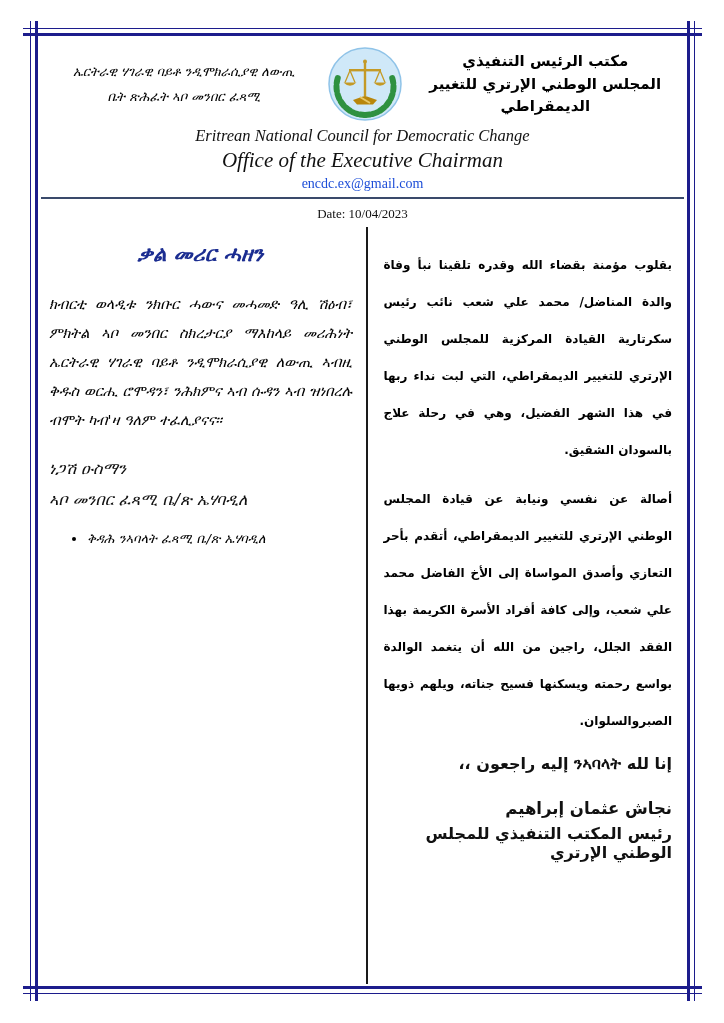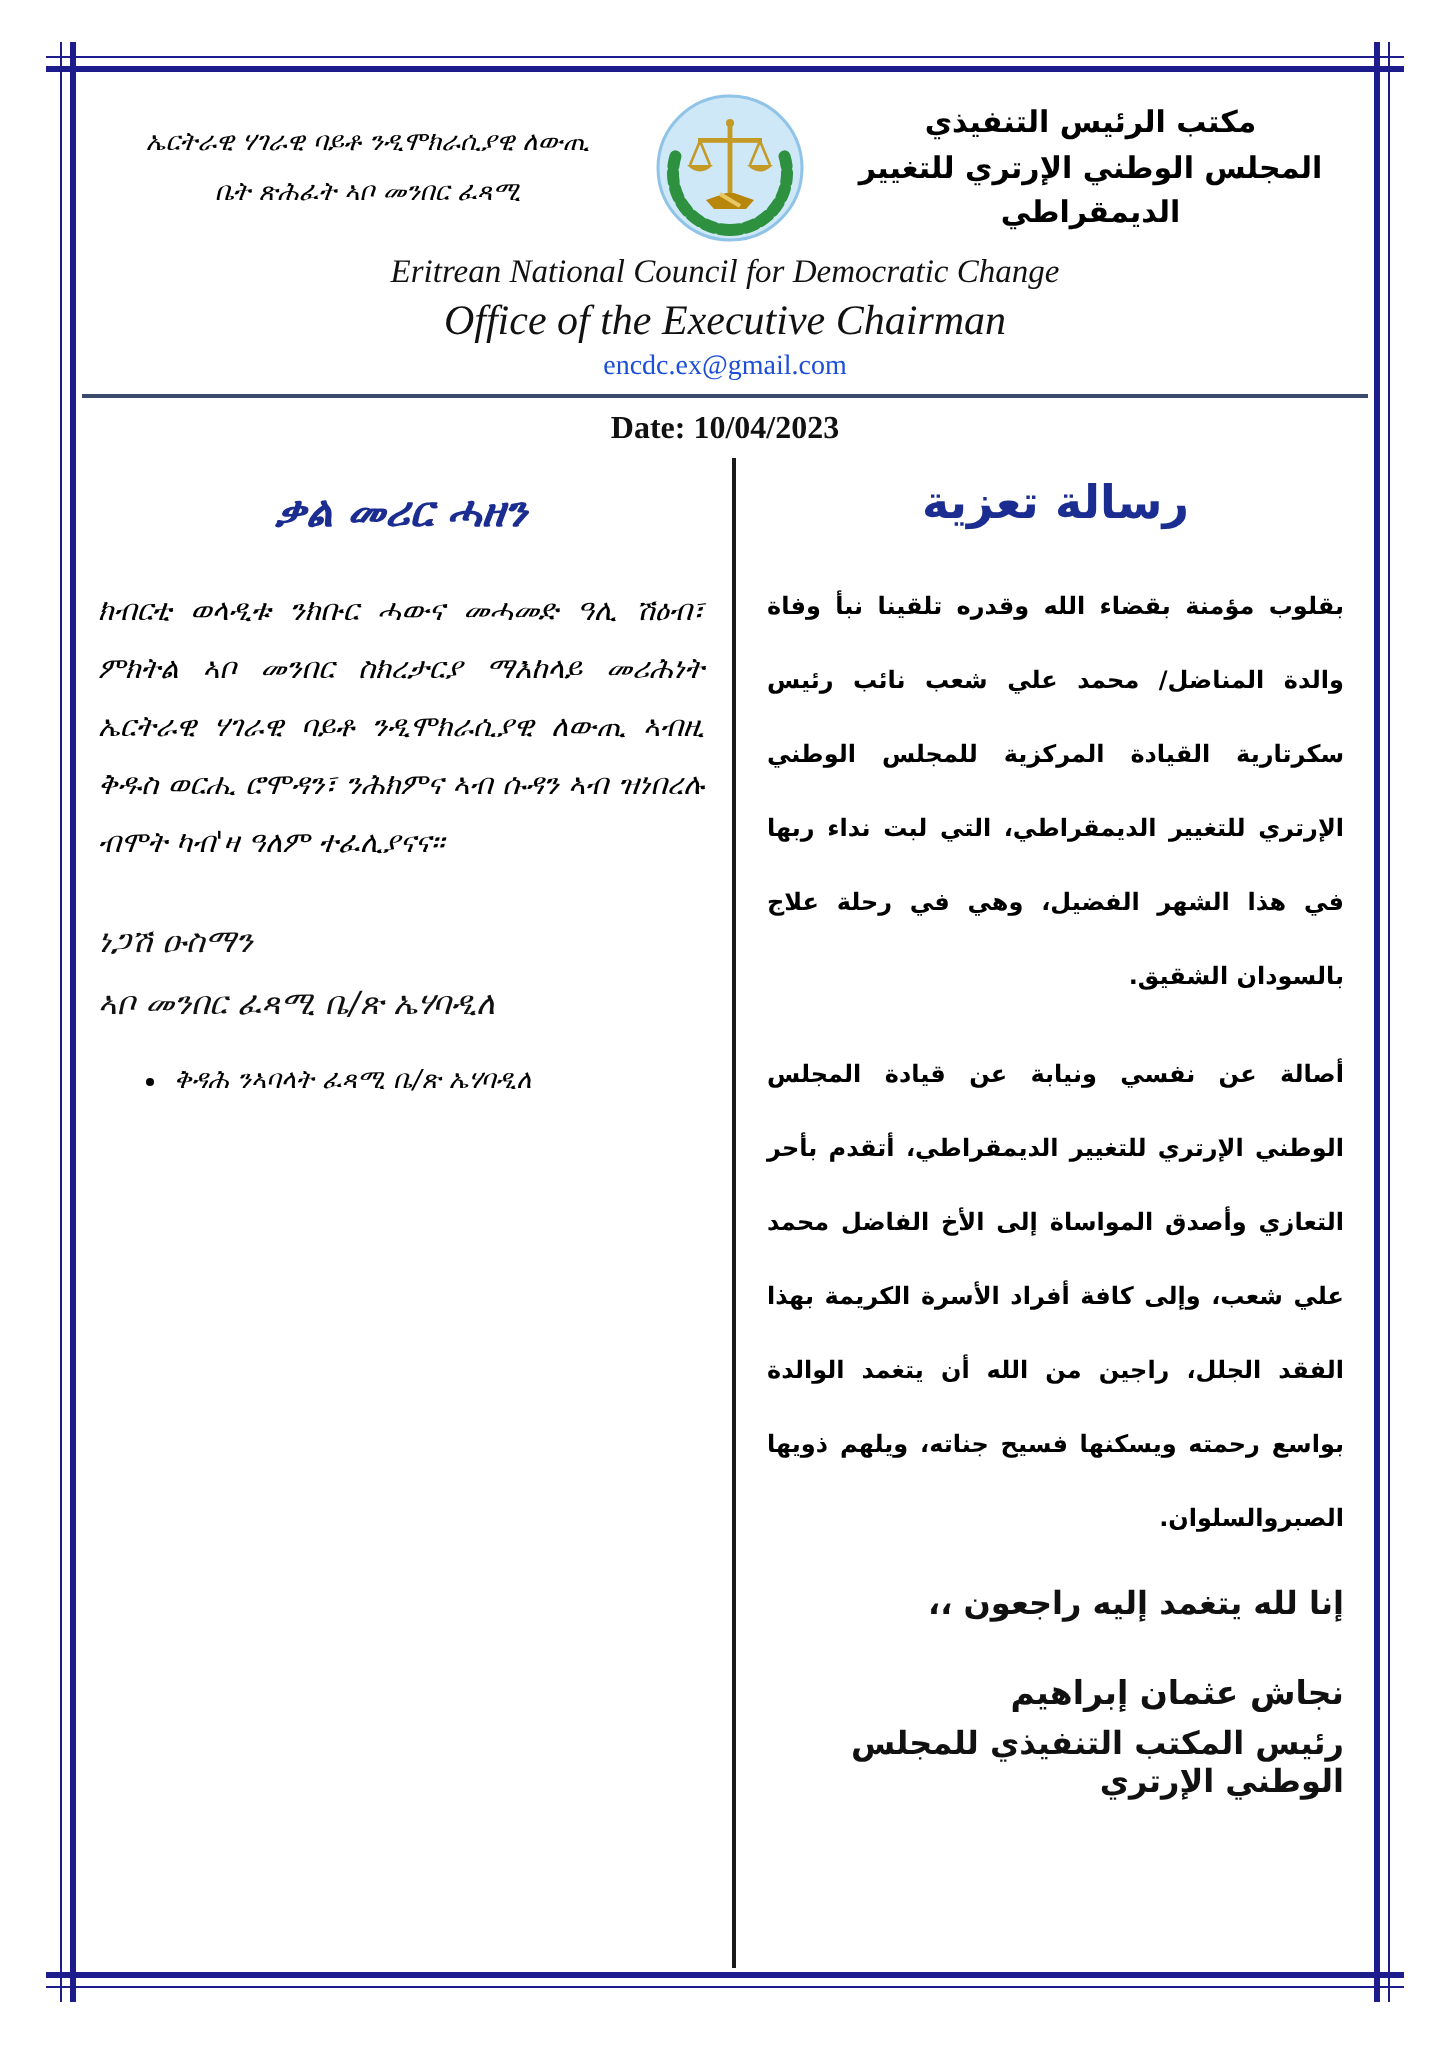"Date: 10/04/2023" .date { font-size: 16px -> 13px; font-weight: bold -> none }
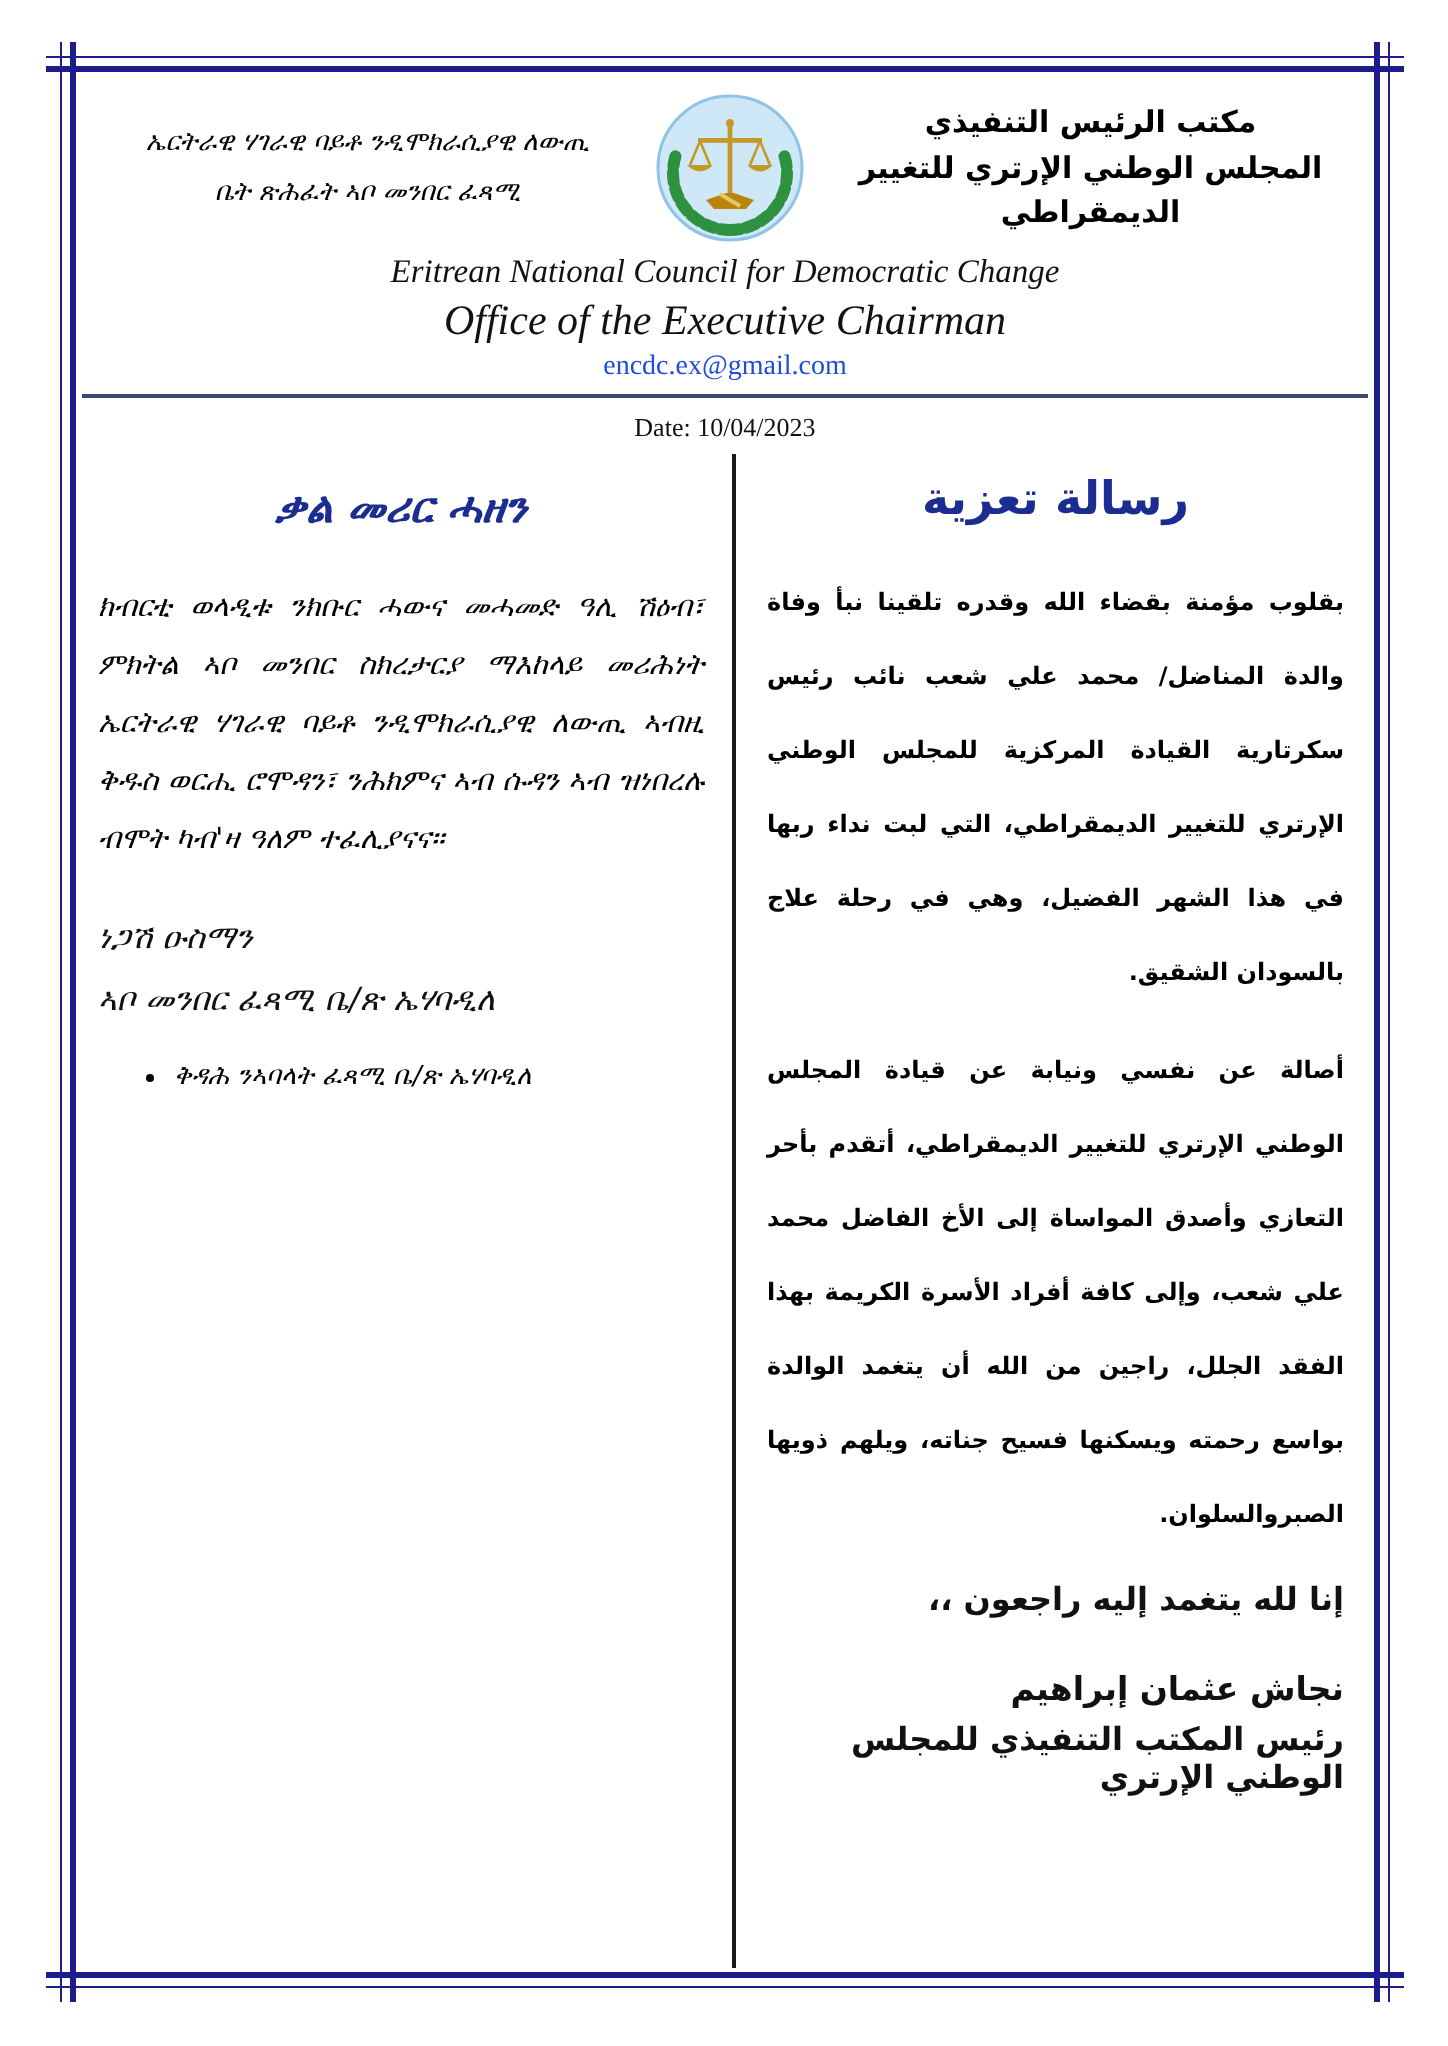"رسالة تعزية" div.a-title { html: <div>رسالة تعزية</div> -> none }
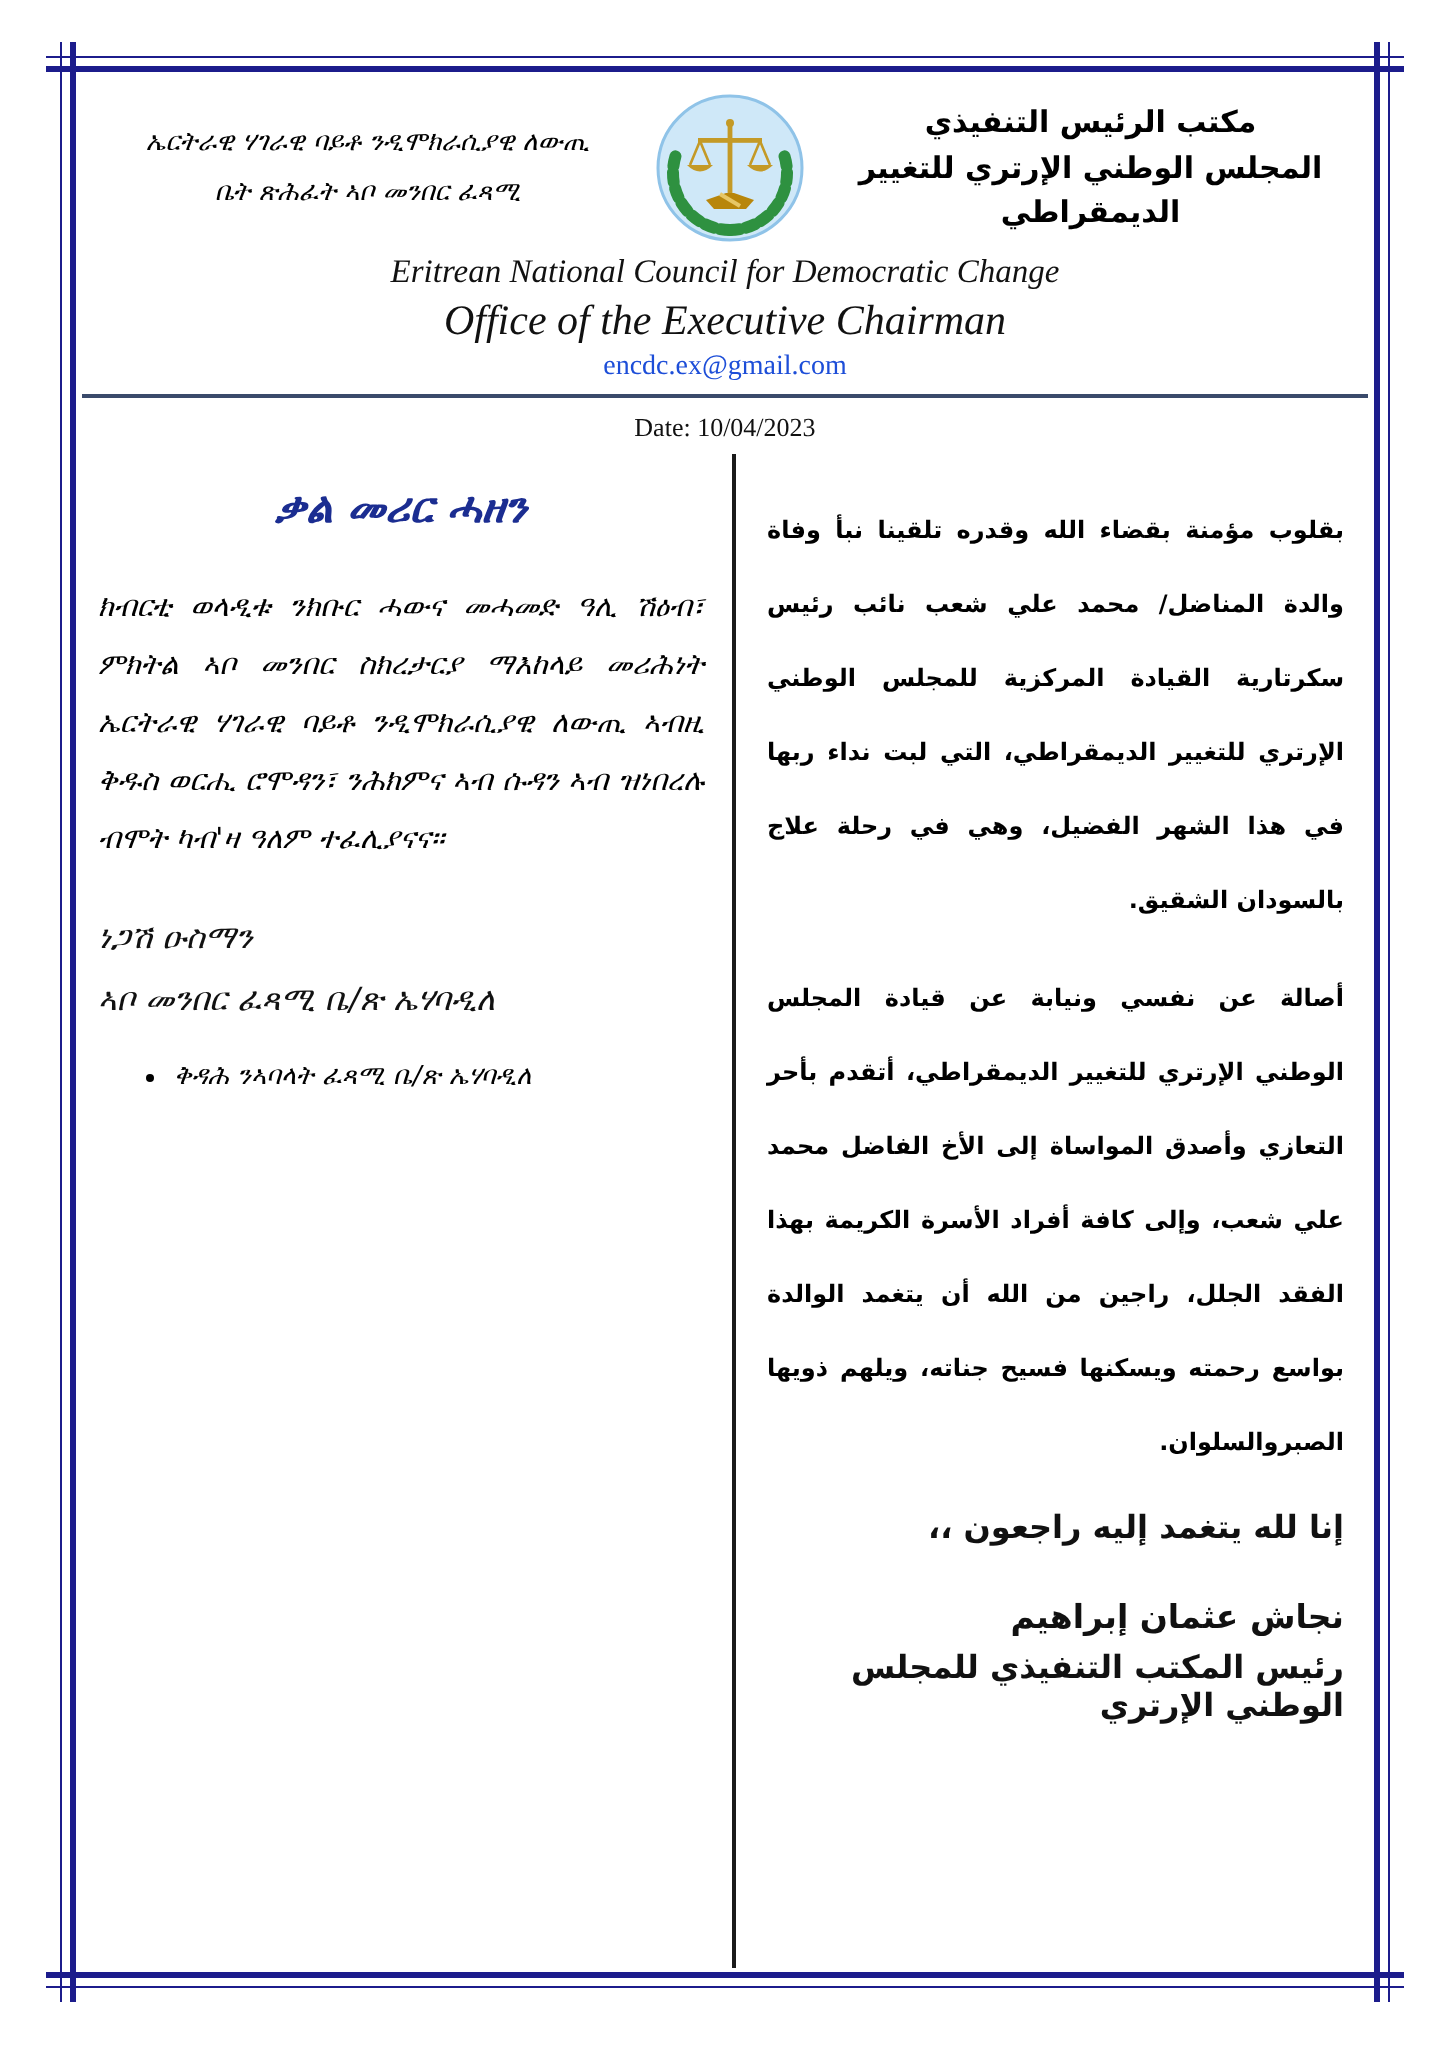"إنا لله يتغمد إليه راجعون" div.a-closing { text: يتغمد -> ንኣባላት }
